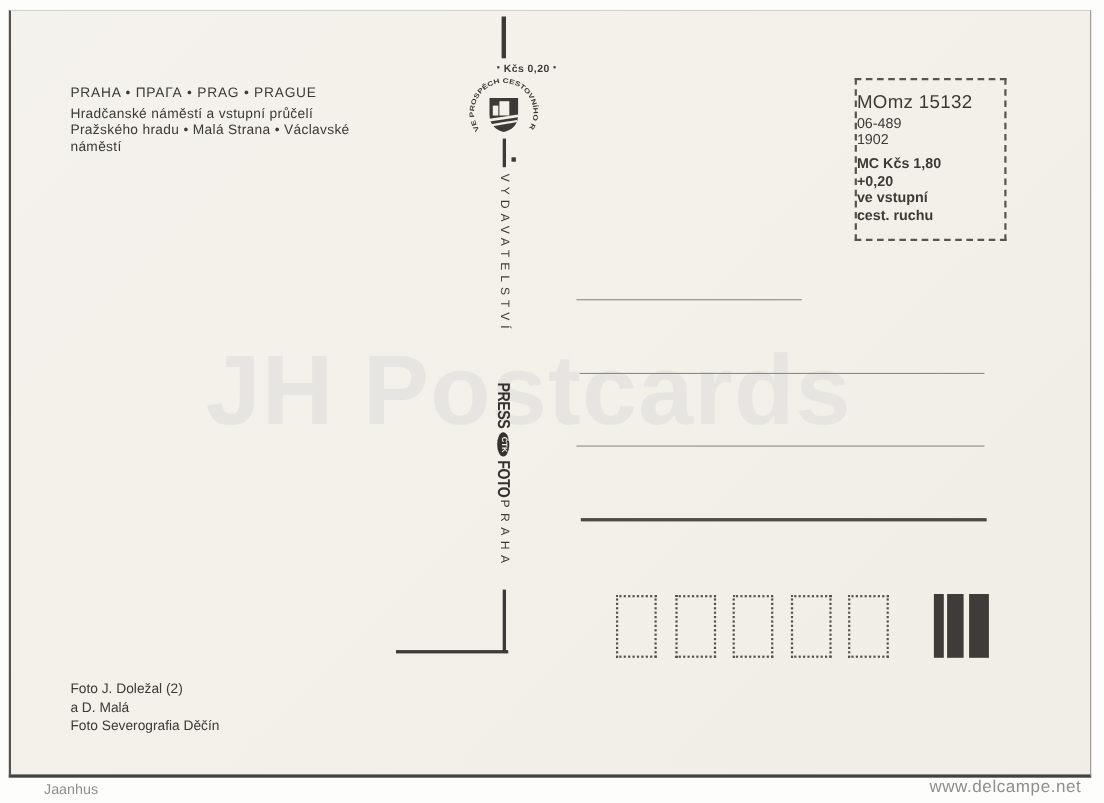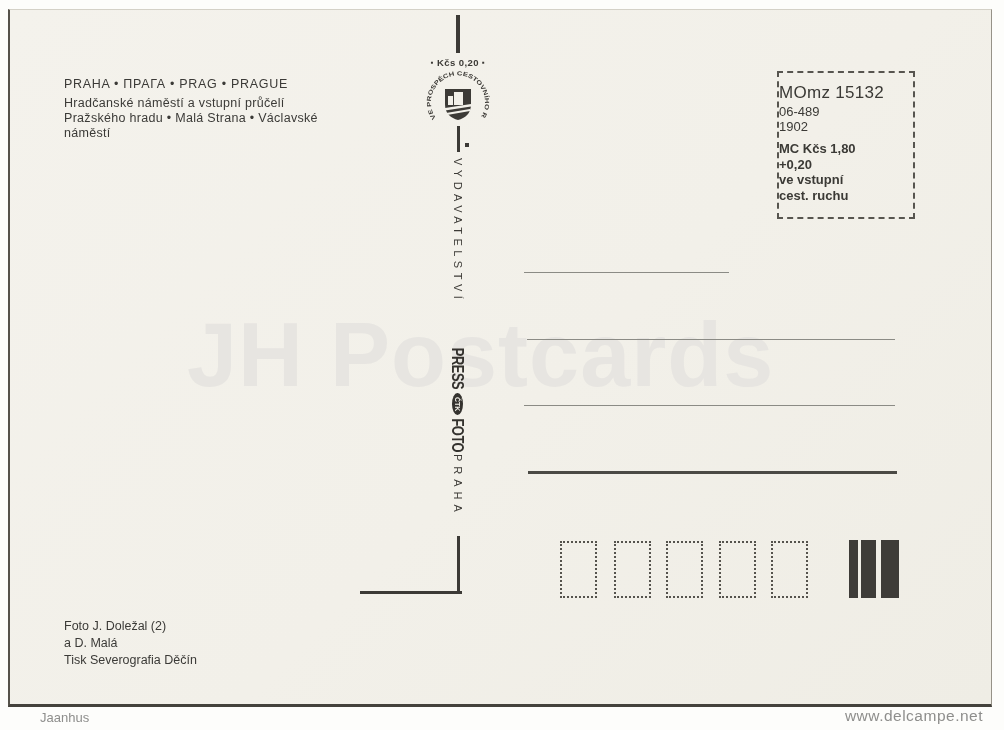"▪ Kčs 0,20 ▪" .price { text-align: center -> right }
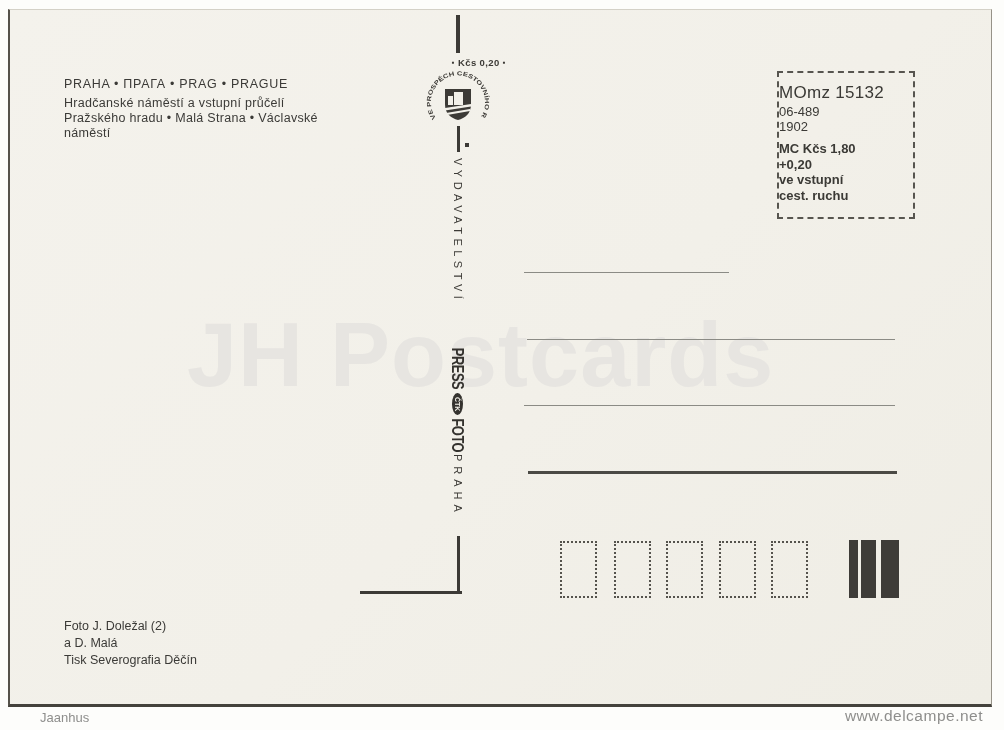"Tisk Severografia Děčín" div { text: Tisk -> Foto }
